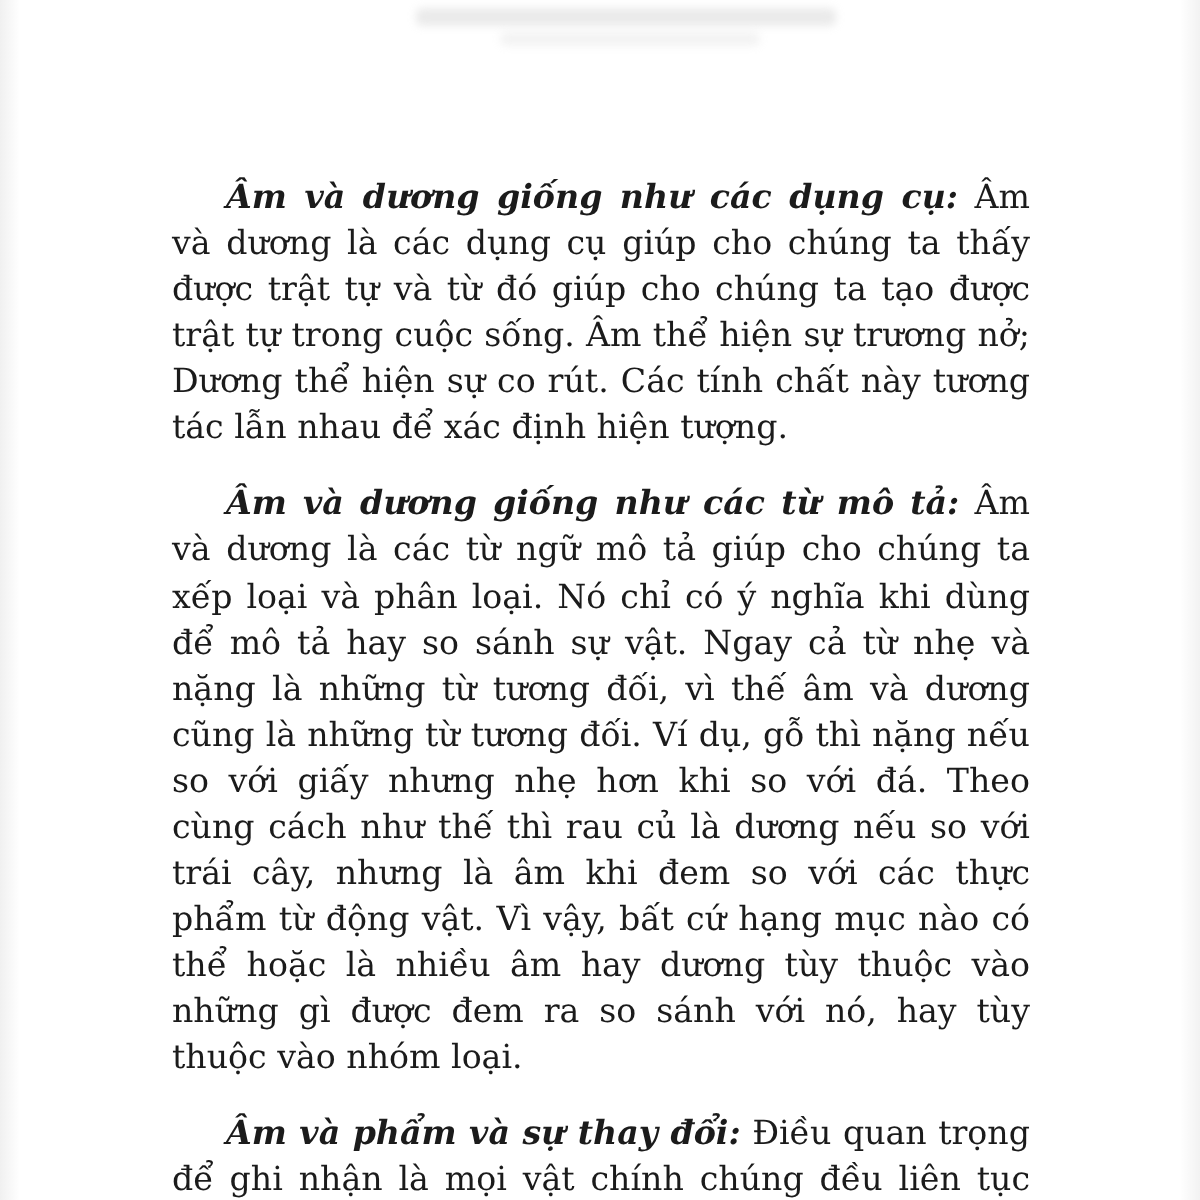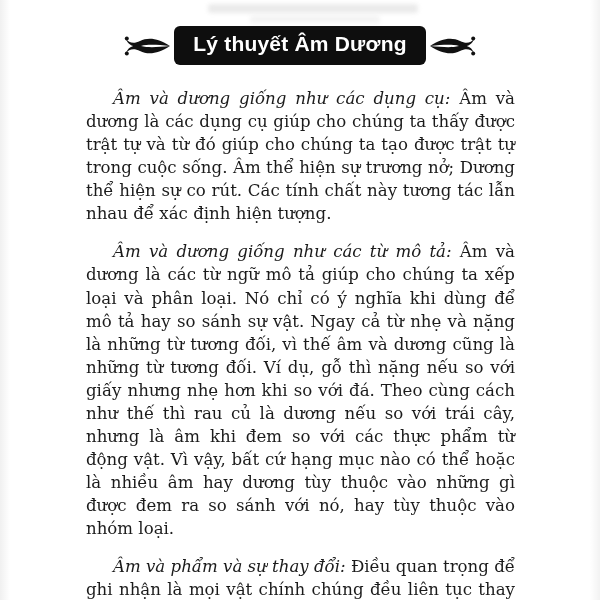"Lý thuyết Âm Dương" div.header { html: <div> <span> <svg> <path></path> <path></path> <circle></circle> <circle></circle> </svg> </span> <div> <span>Lý thuyết Âm Dương</span> </div> <span> <svg> <path></path> <path></path> <circle></circle> <circle></circle> </svg> </span> </div> -> none }
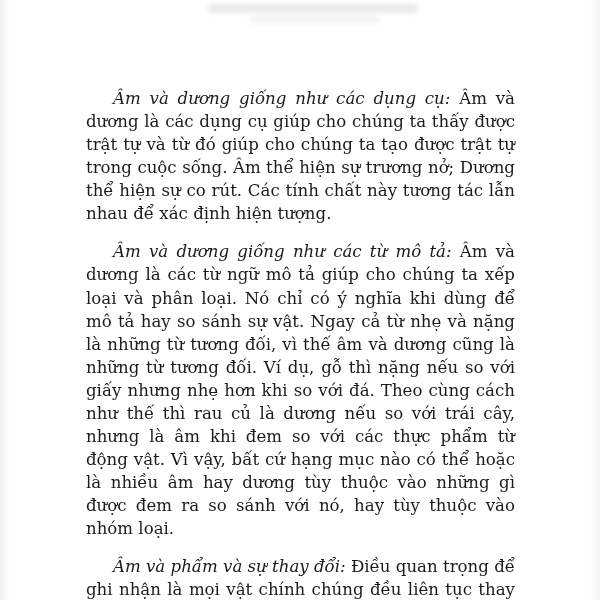"Âm và dương giống như" .lead { font-weight: normal -> bold }
